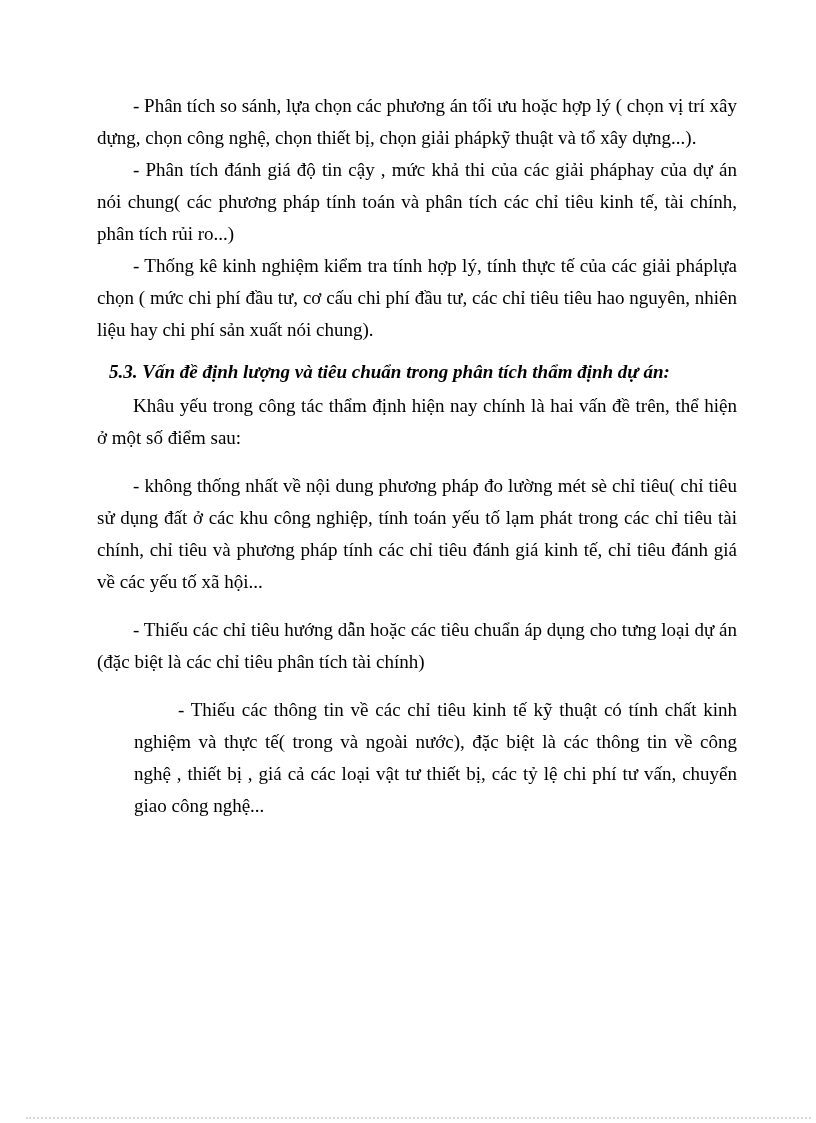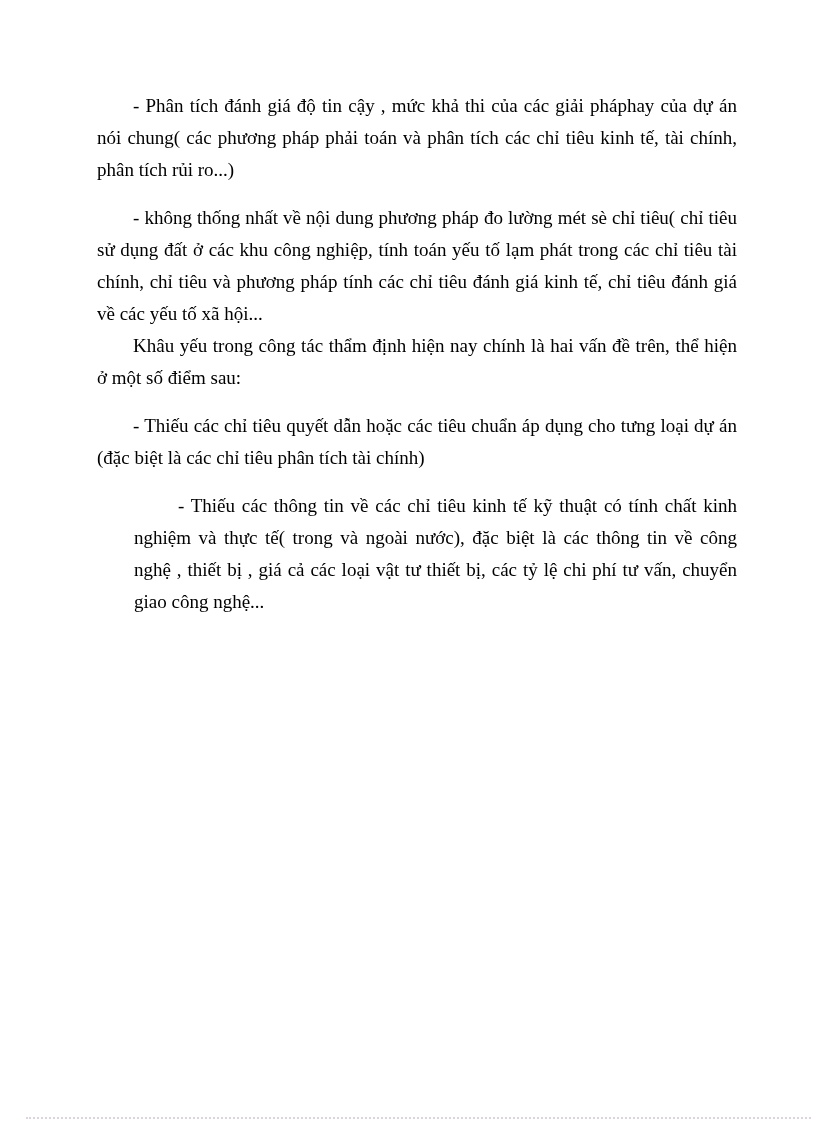"- Phân tích so sánh," p.para { html: none -> <p>- Phân tích so sánh, lựa chọn các phương án tối ưu hoặc hợp lý ( chọn vị trí xây dựng, chọn công nghệ, chọn thiết bị, chọn giải phápkỹ thuật và tổ xây dựng...).</p> }
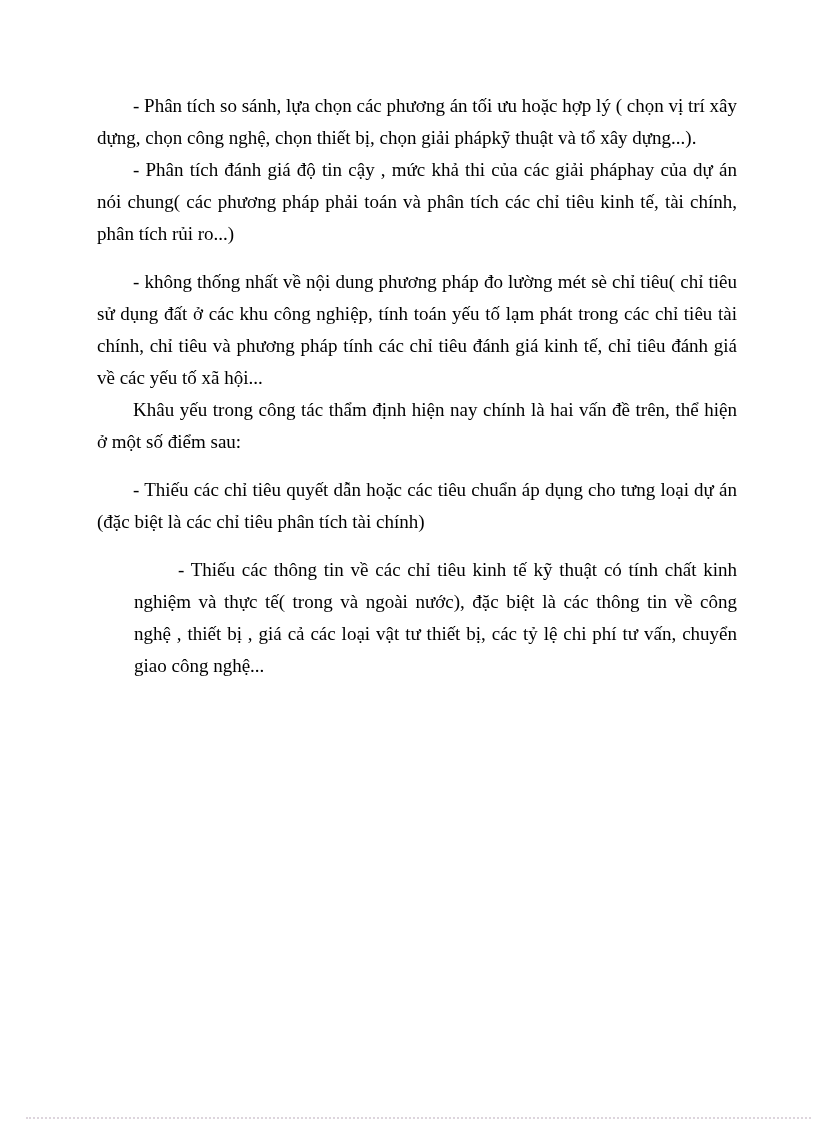"- Phân tích đánh giá" p.para { text: phải -> tính }
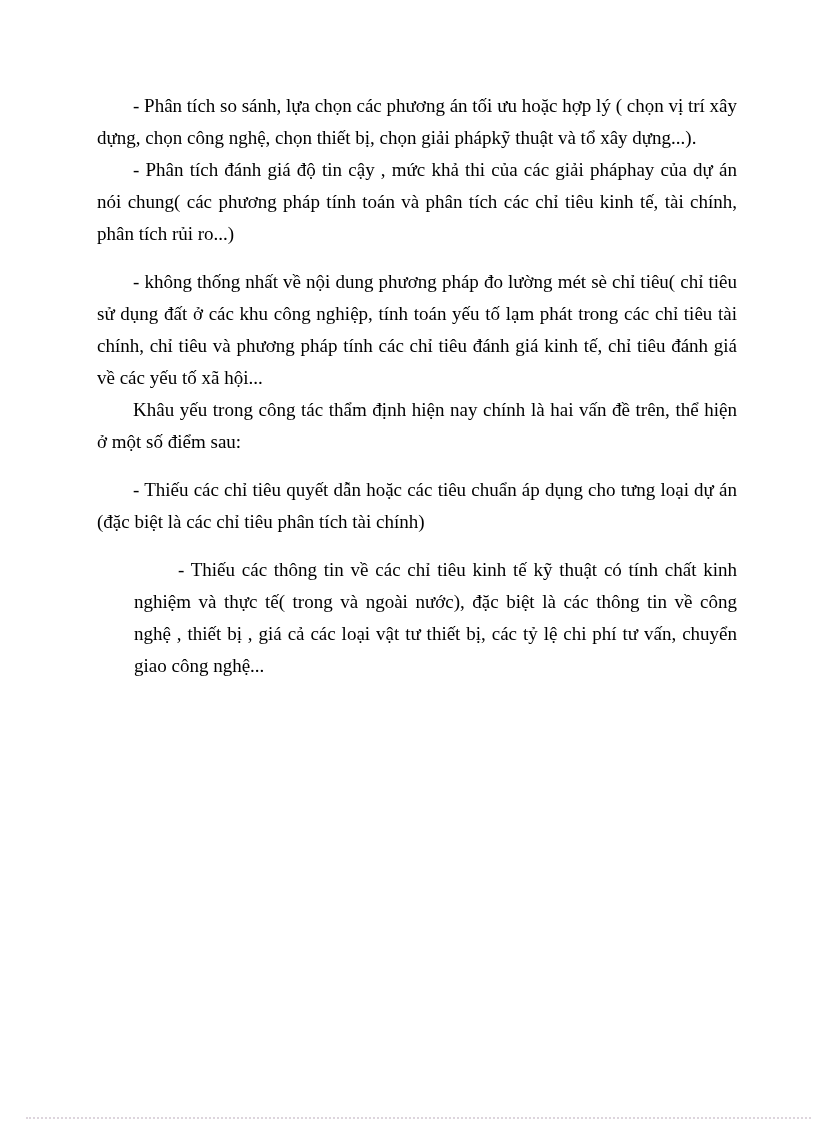"- Thống kê kinh nghiệm" p.para { html: none -> <p>- Thống kê kinh nghiệm kiểm tra tính hợp lý, tính thực tế của các giải pháplựa chọn ( mức chi phí đầu tư, cơ cấu chi phí đầu tư, các chỉ tiêu tiêu hao nguyên, nhiên liệu hay chi phí sản xuất nói chung).</p> }
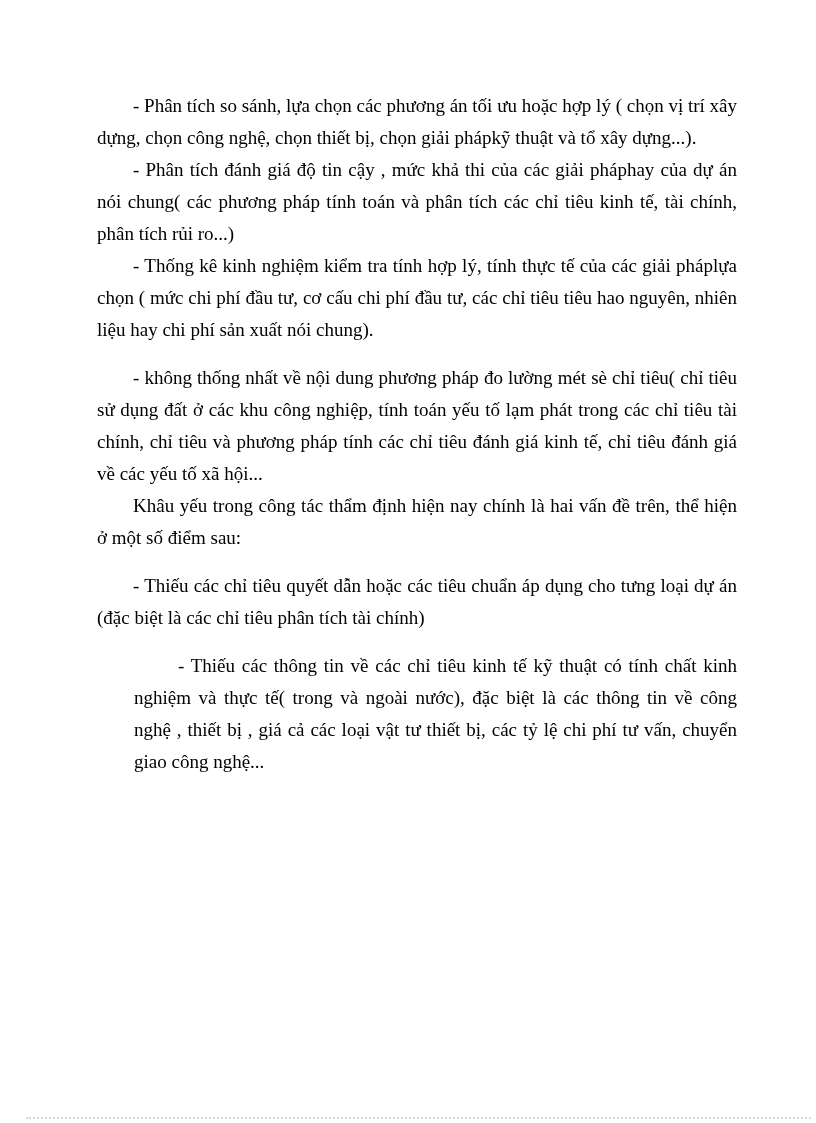"5.3. Vấn đề định lượng" p.heading { html: none -> <p>5.3. Vấn đề định lượng và tiêu chuẩn trong phân tích thẩm định dự án:</p> }
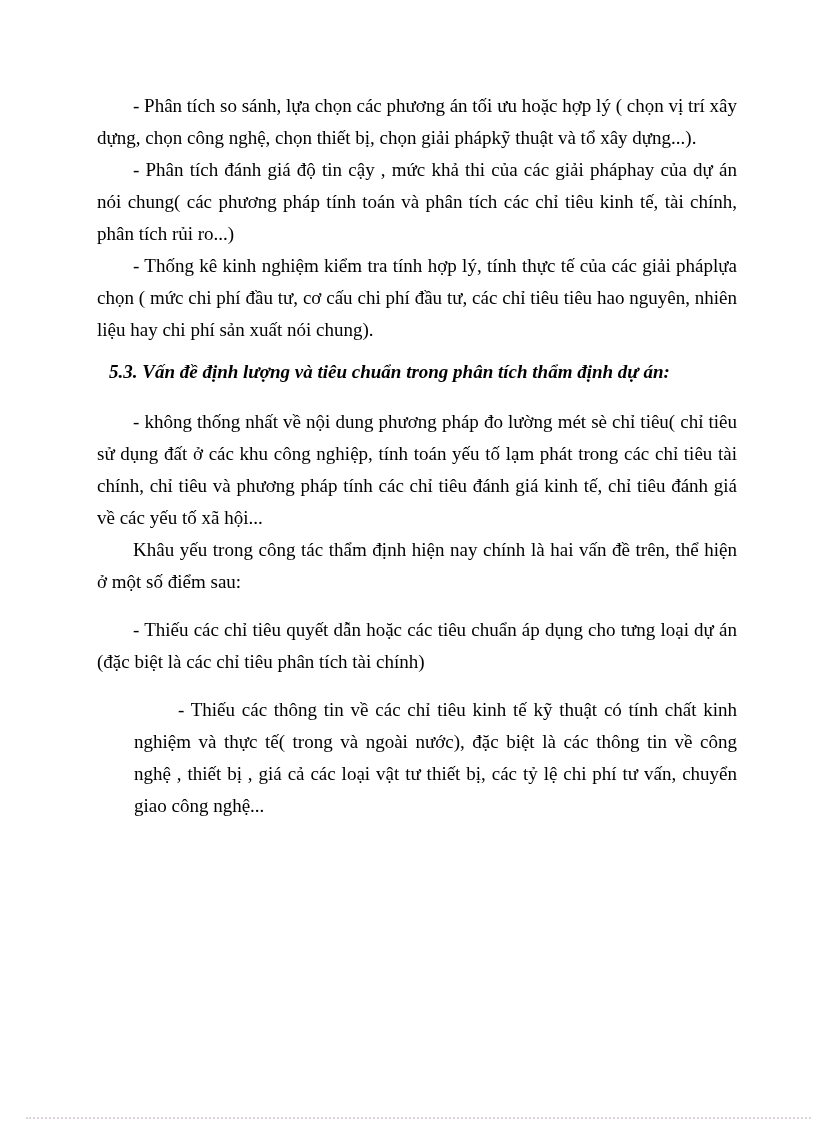"- không thống nhất về" p.para { order: before "Khâu yếu trong công tác" -> after "Khâu yếu trong công tác" }
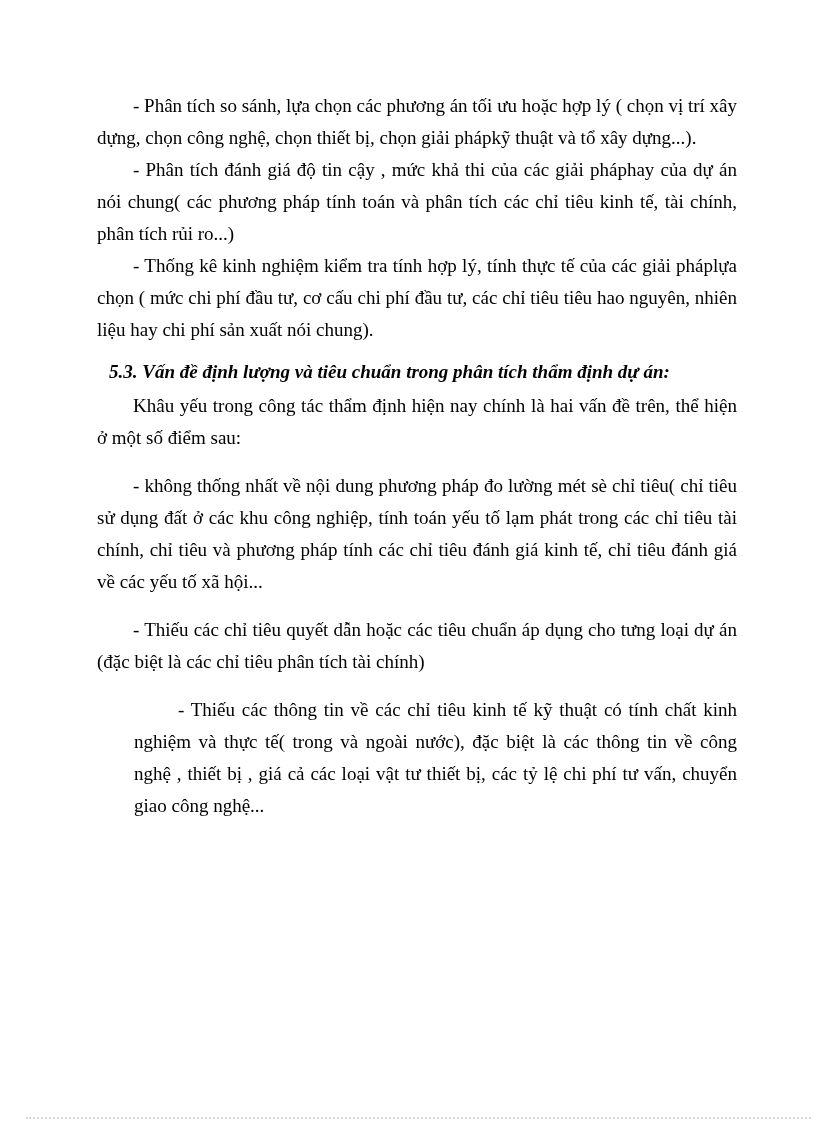"- Thiếu các chỉ tiêu" p.para { text: quyết -> hướng }
